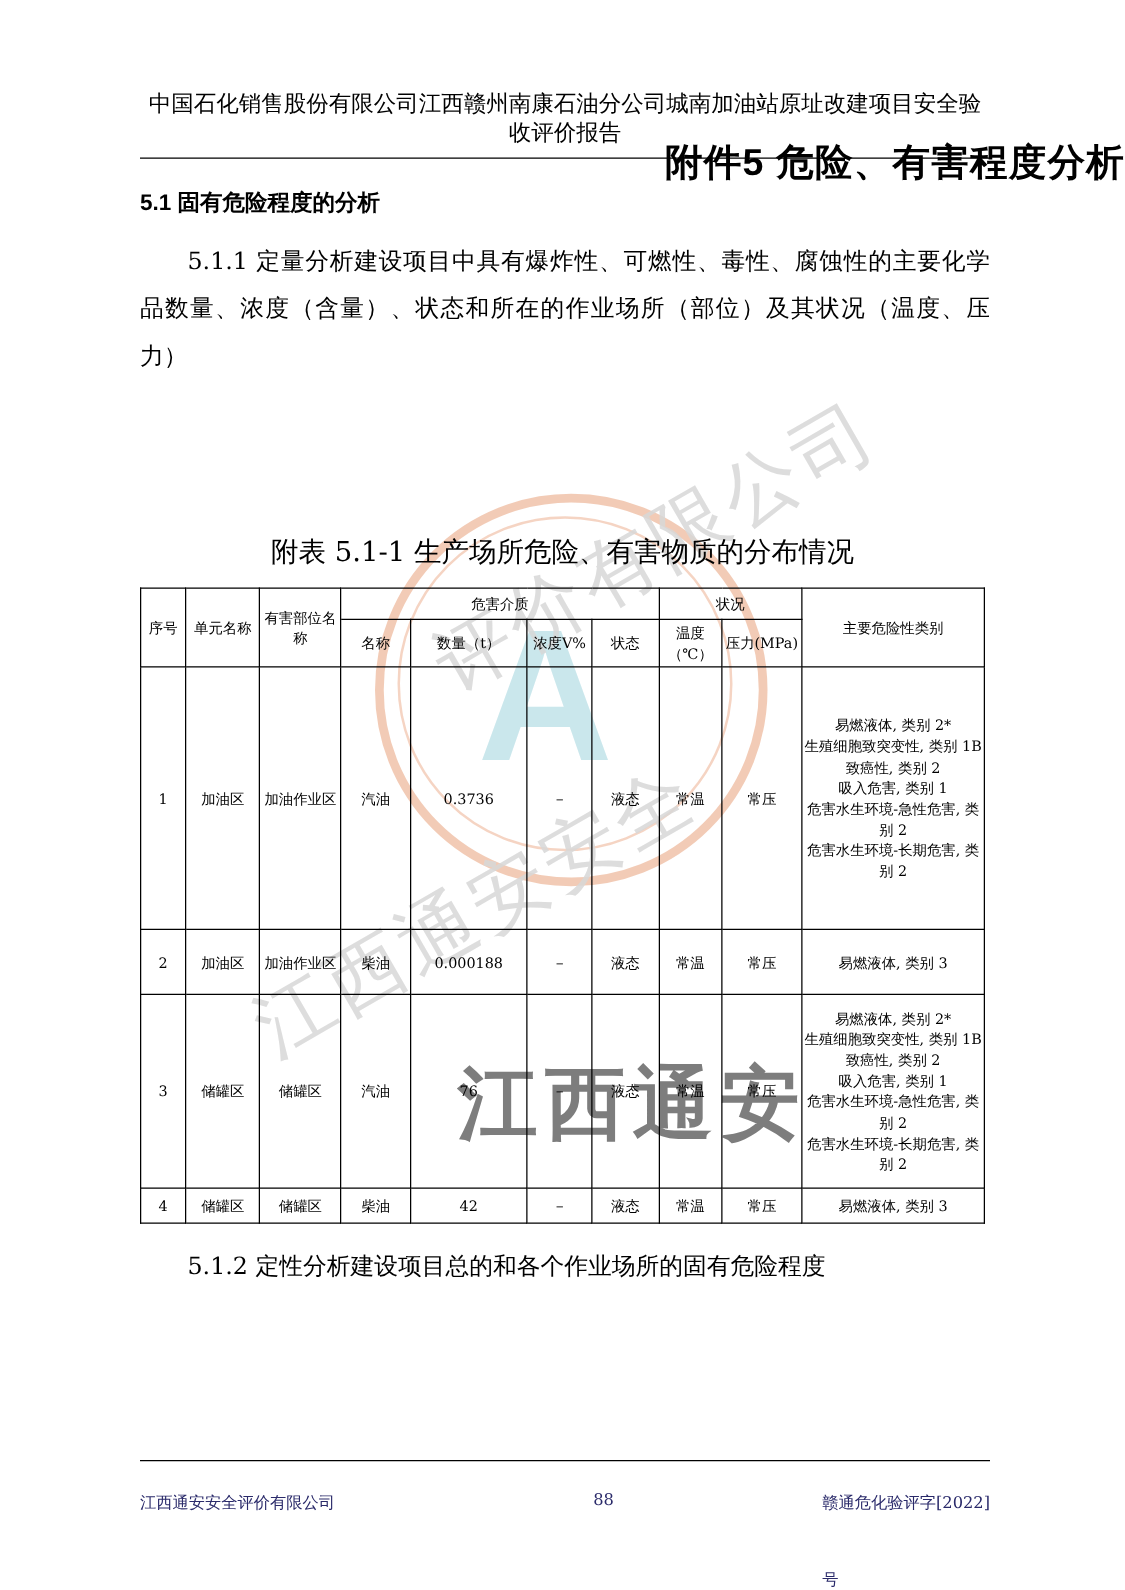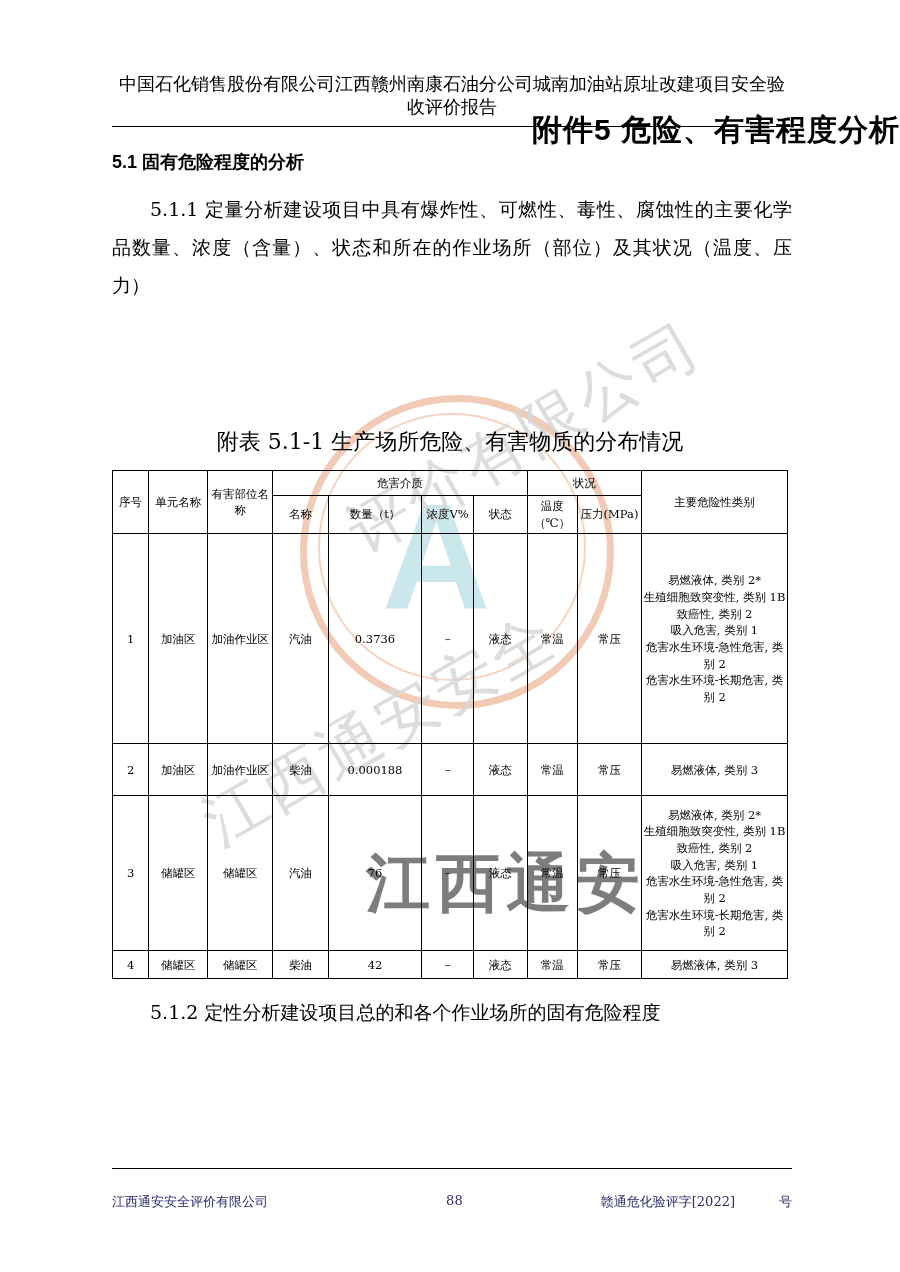"赣通危化验评字[2022]" .footer .right { flex-direction: none -> column }
